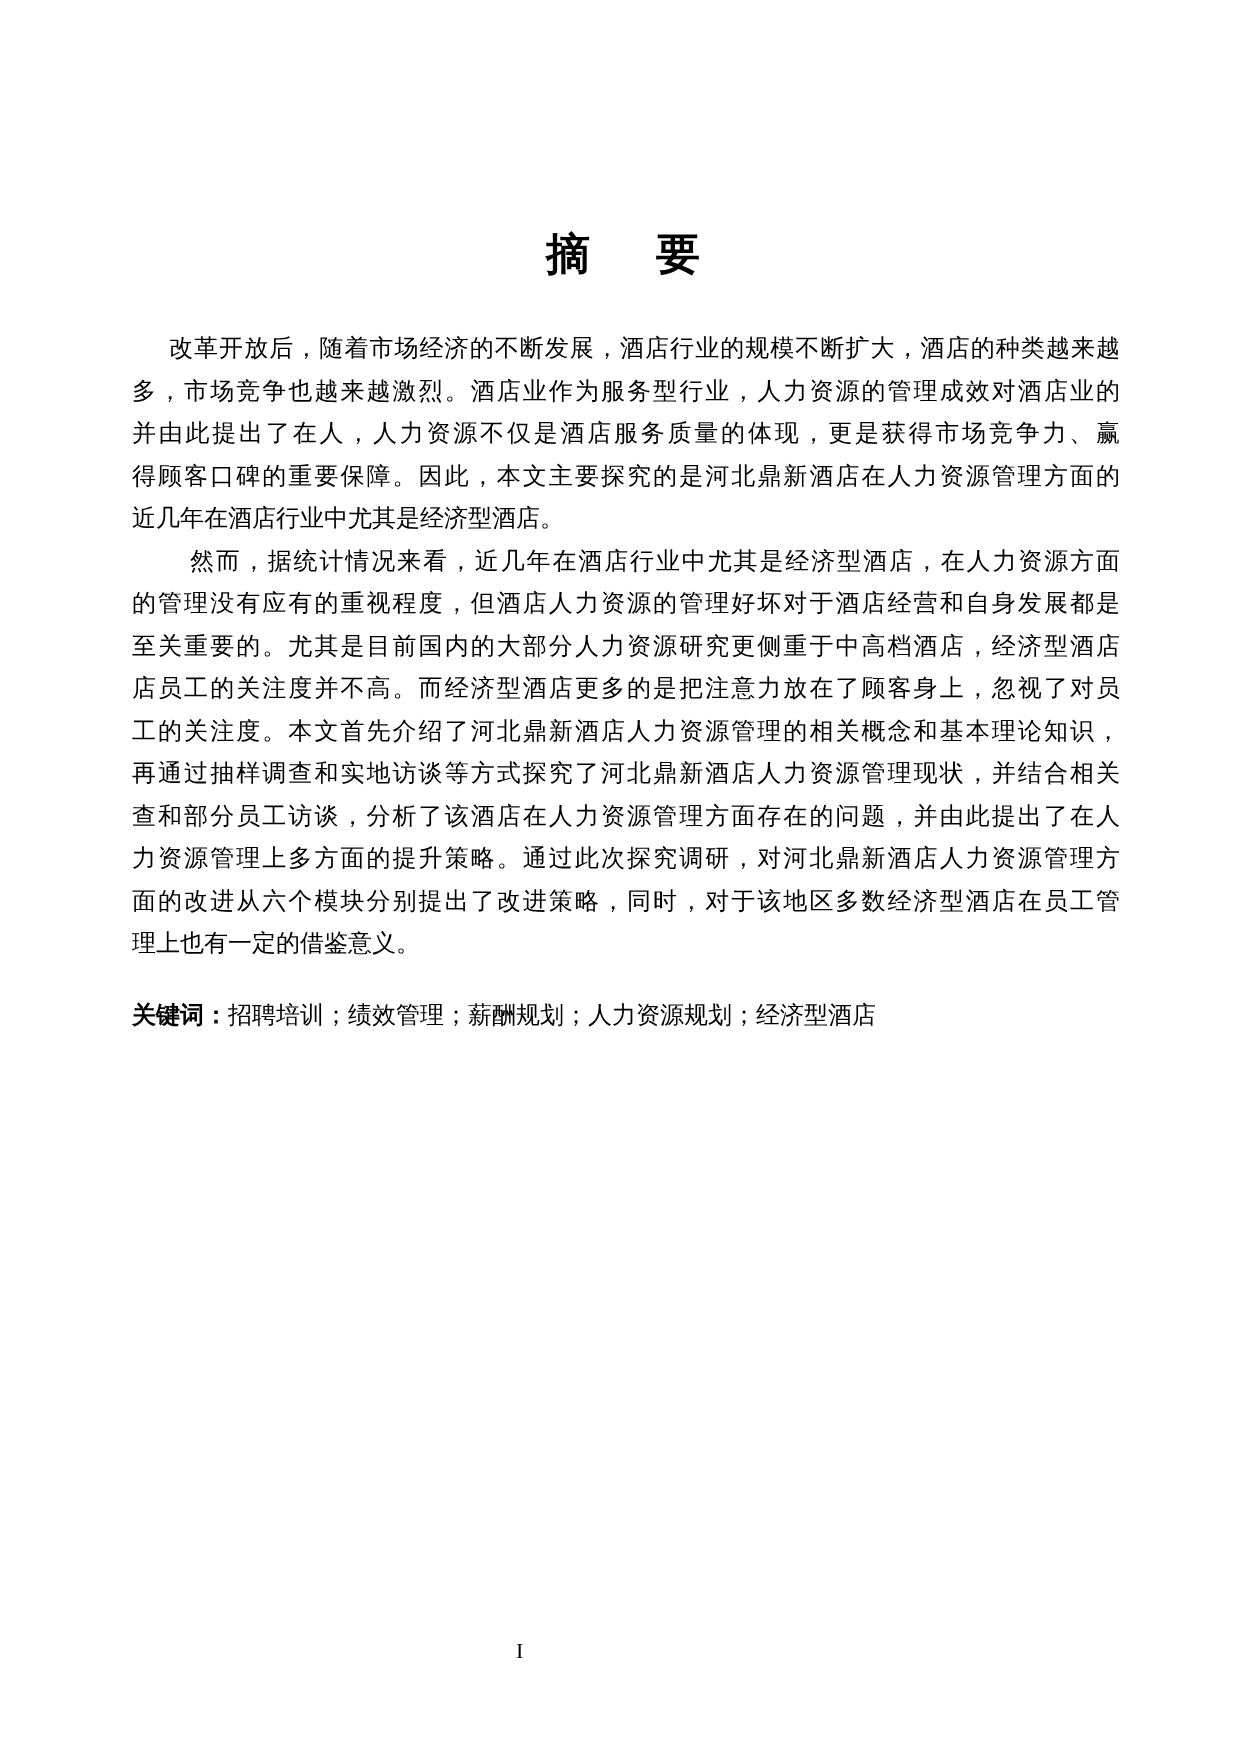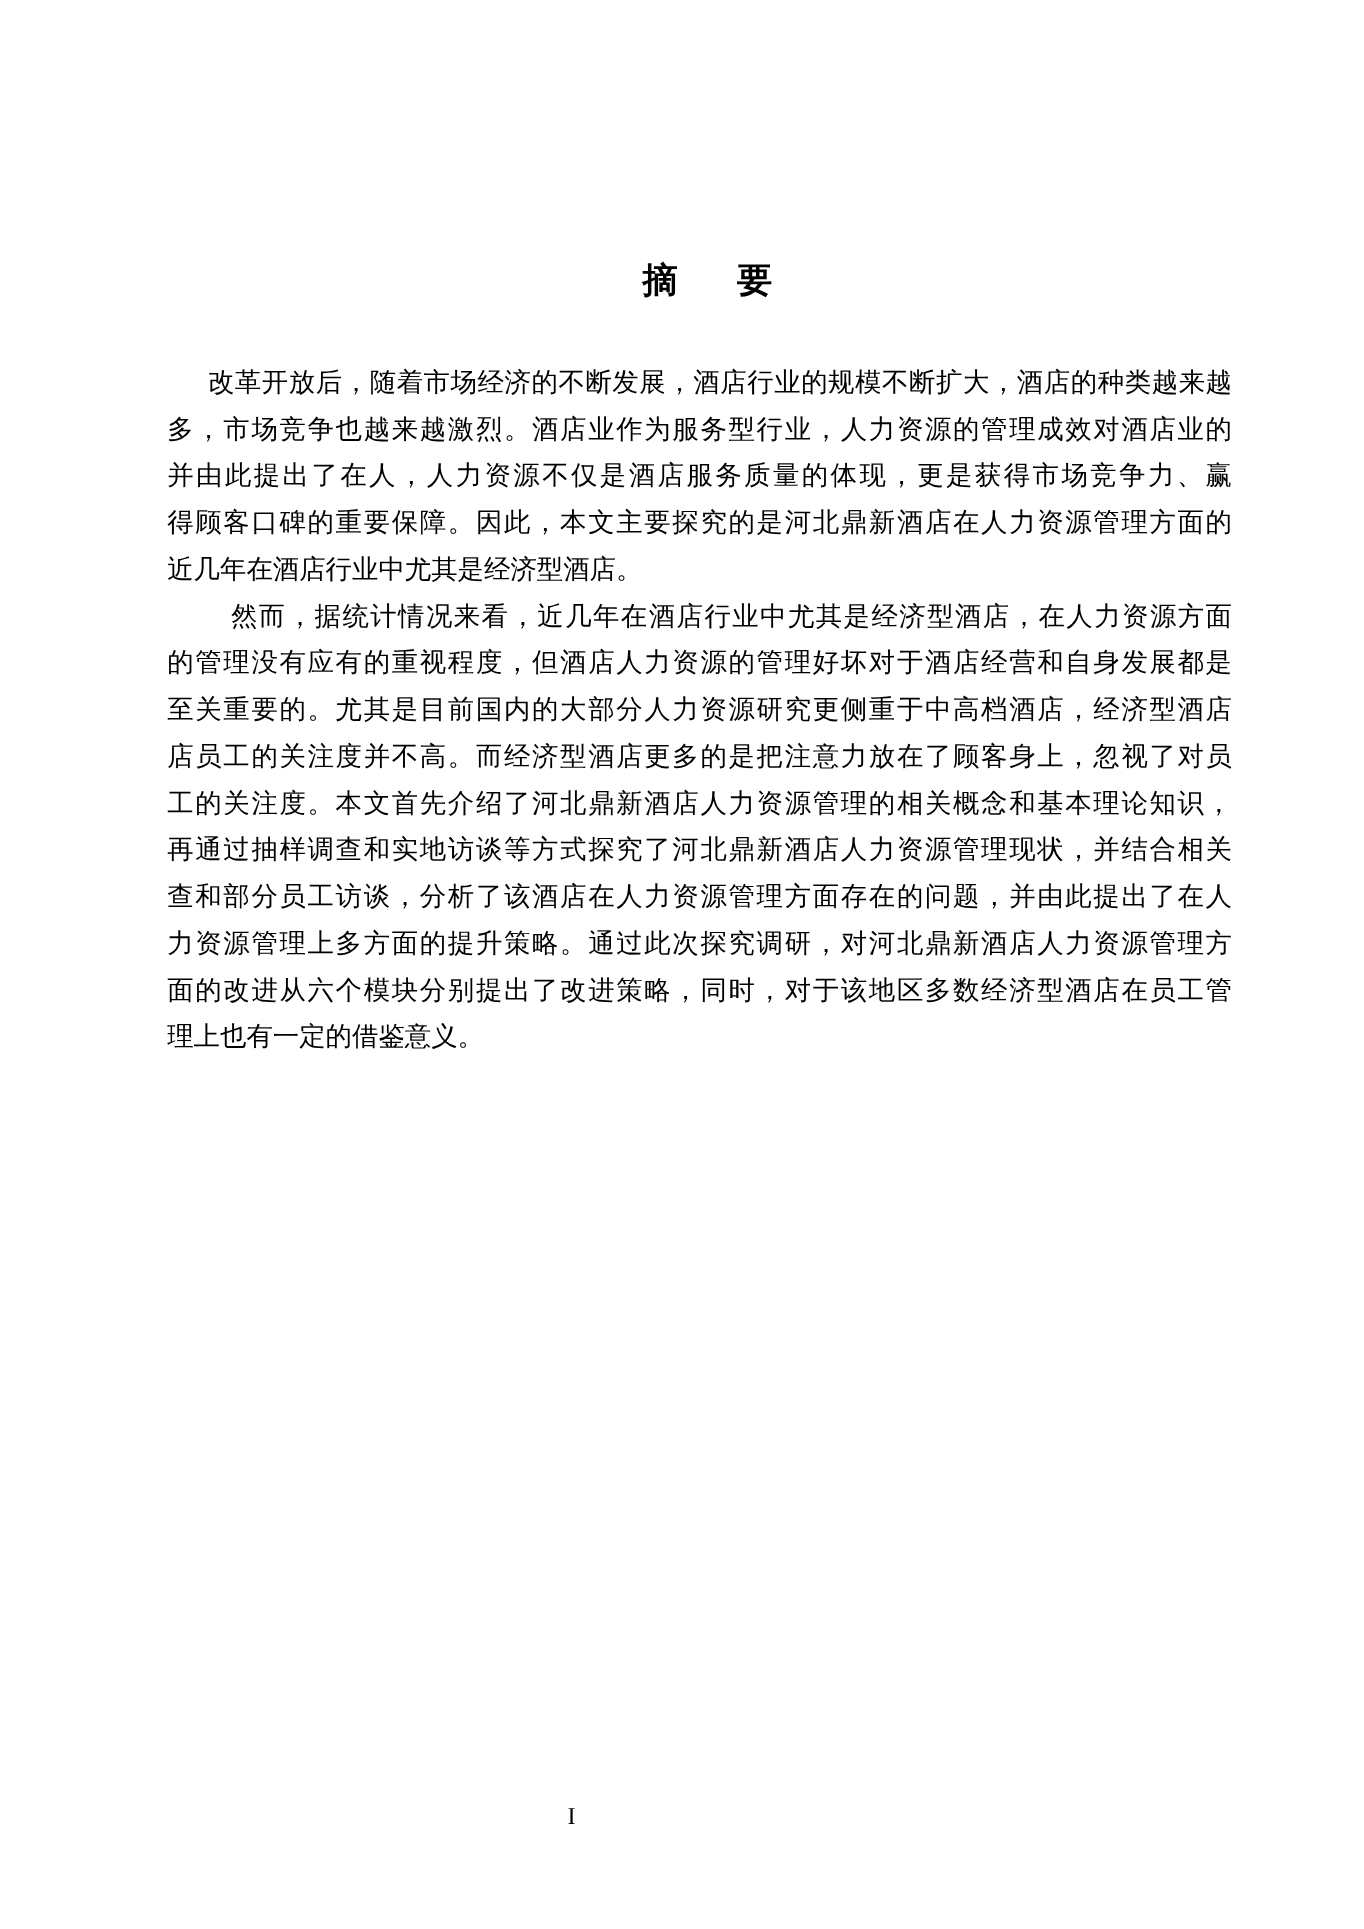"摘 要" .title { font-size: 32px -> 44px; left: 149px -> 129px }
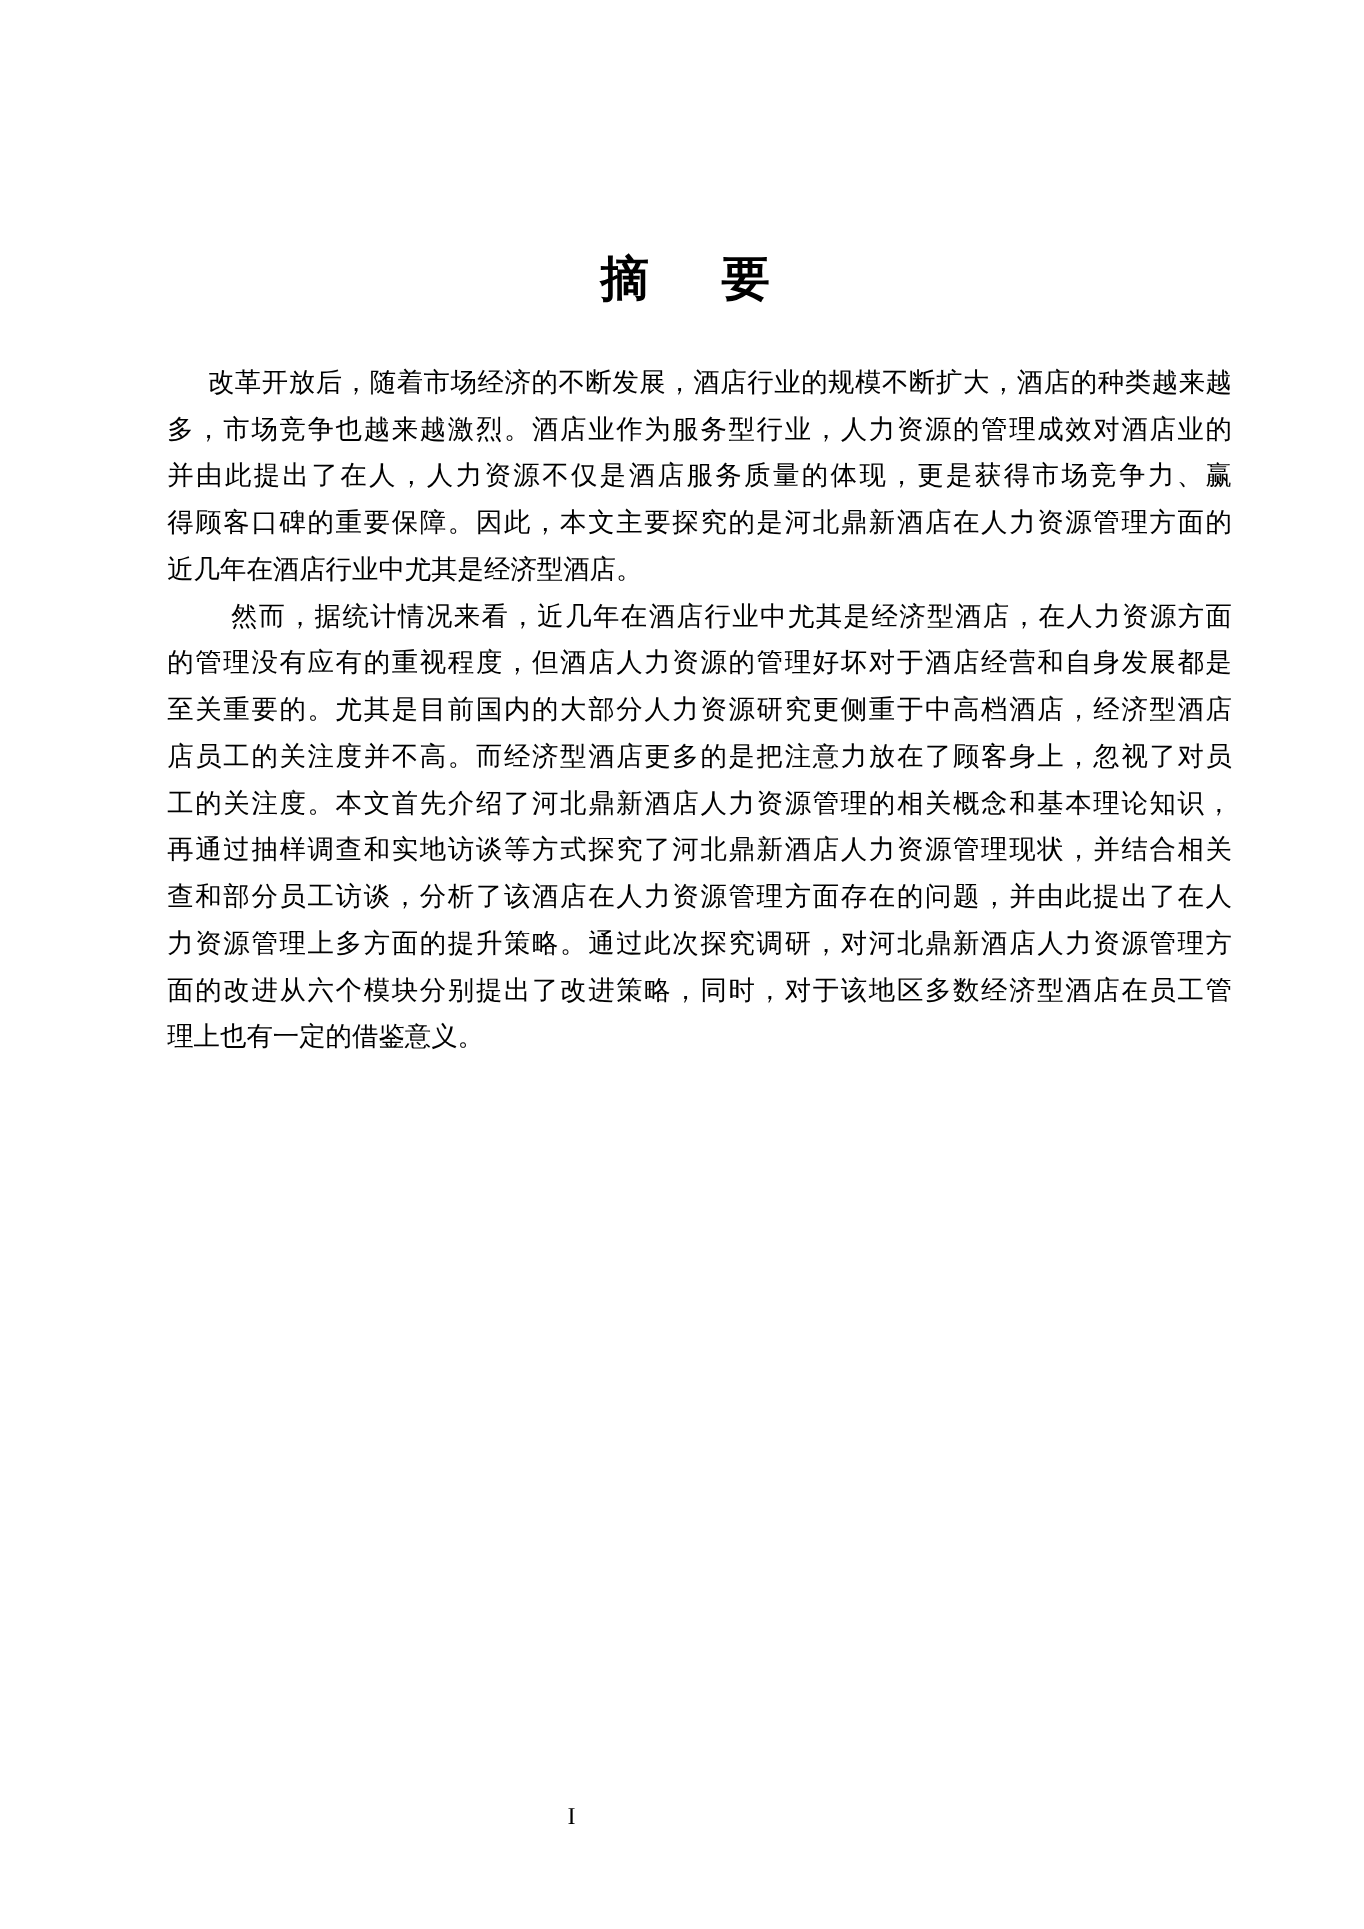"改革开放后，随着市场经济的不断发展，酒店行业的规模不断扩大，酒店的种类越来越" .line { margin-left: 20px -> none }
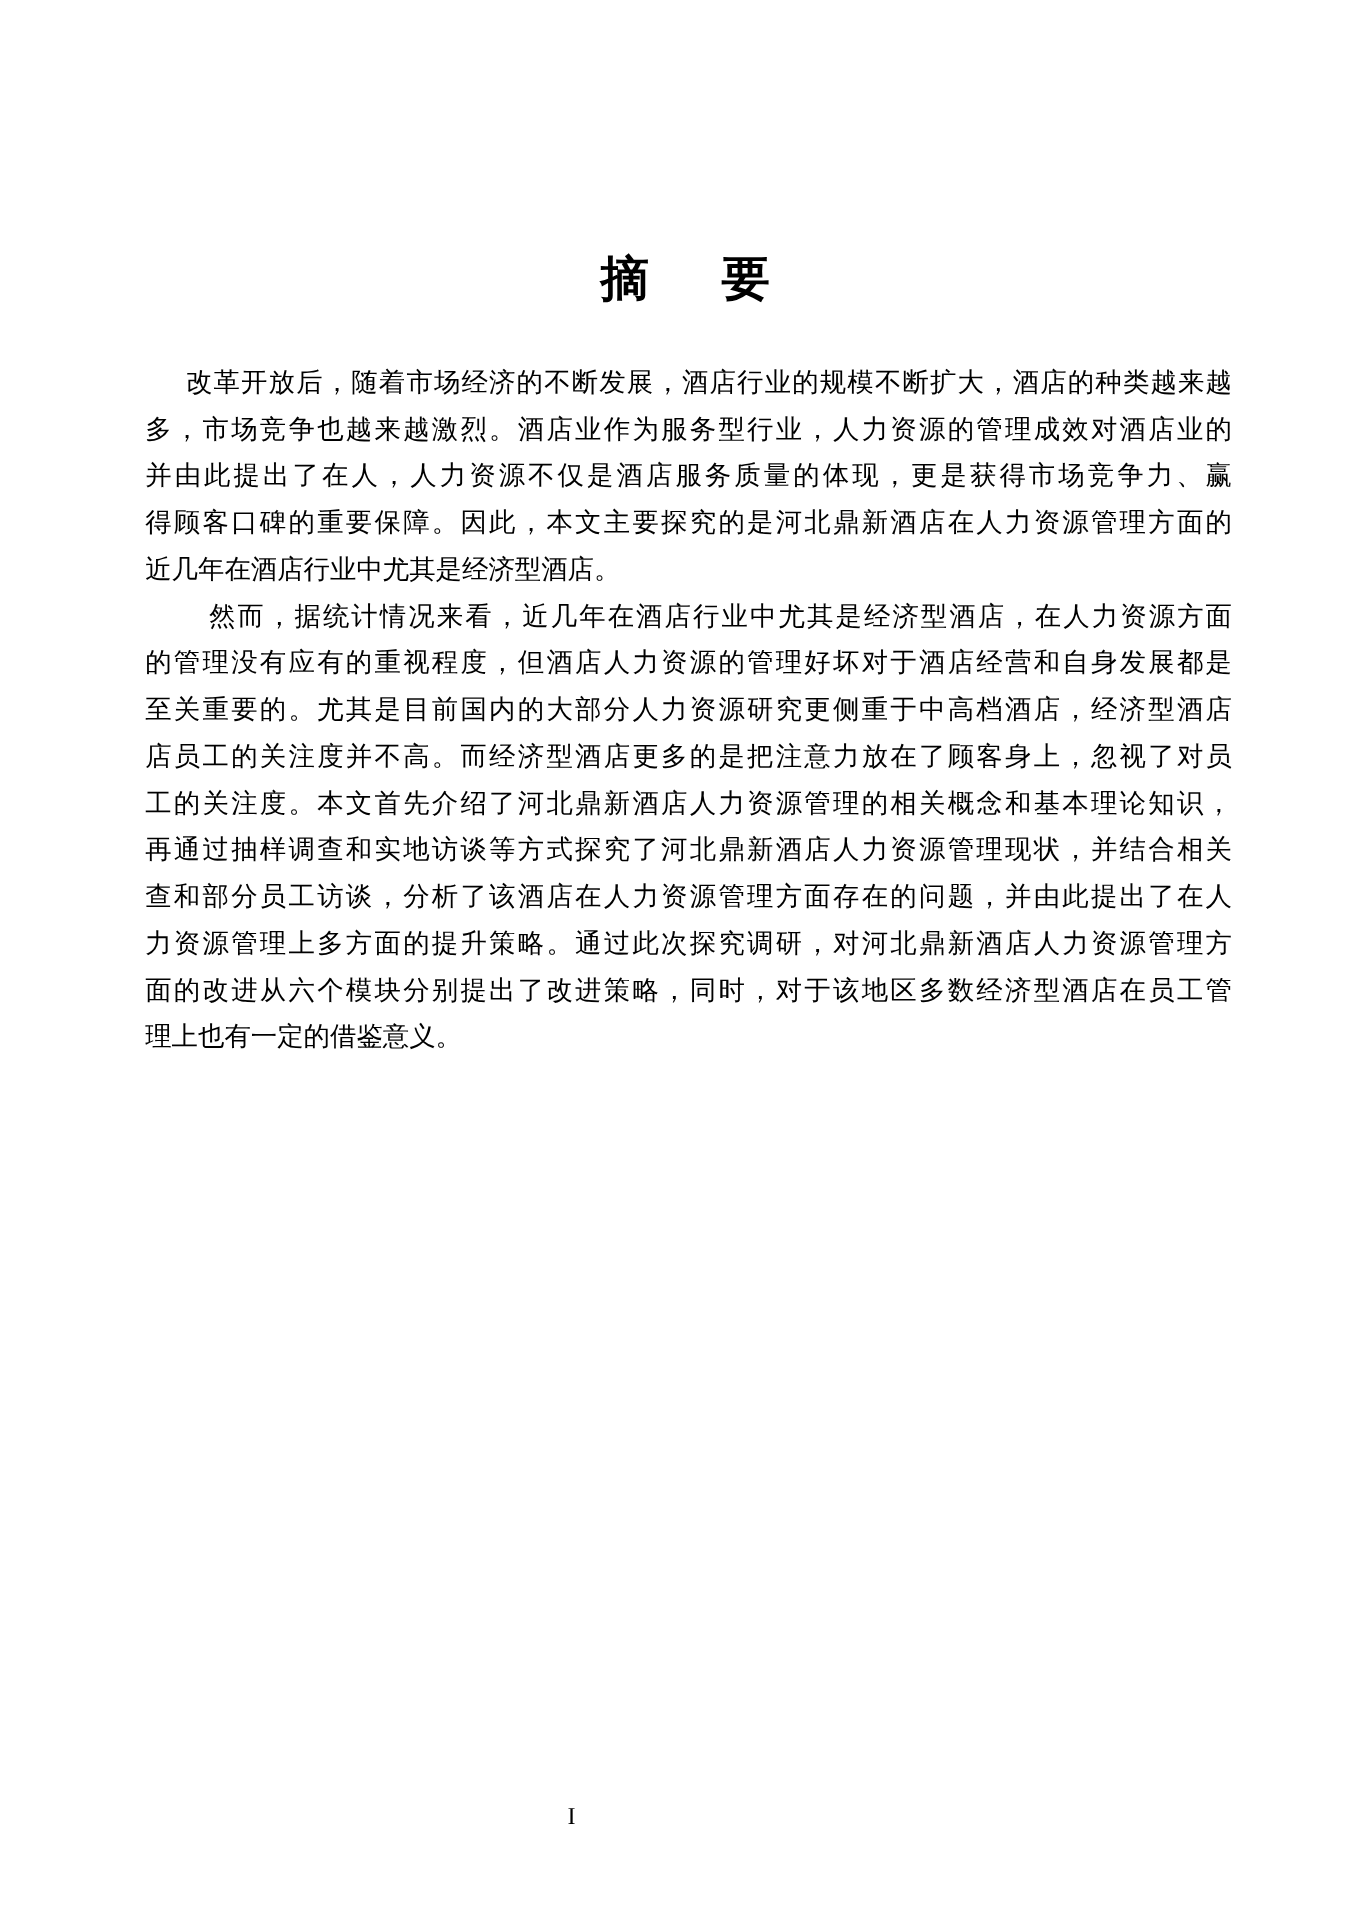"关键词：招聘培训；绩效管理；薪酬规划；人力资源规划；经济型酒店" div.keywords-line { html: none -> <div><span>关键词：</span><span>招聘培训；绩效管理；薪酬规划；人力资源规划；经济型酒店</span></div> }
